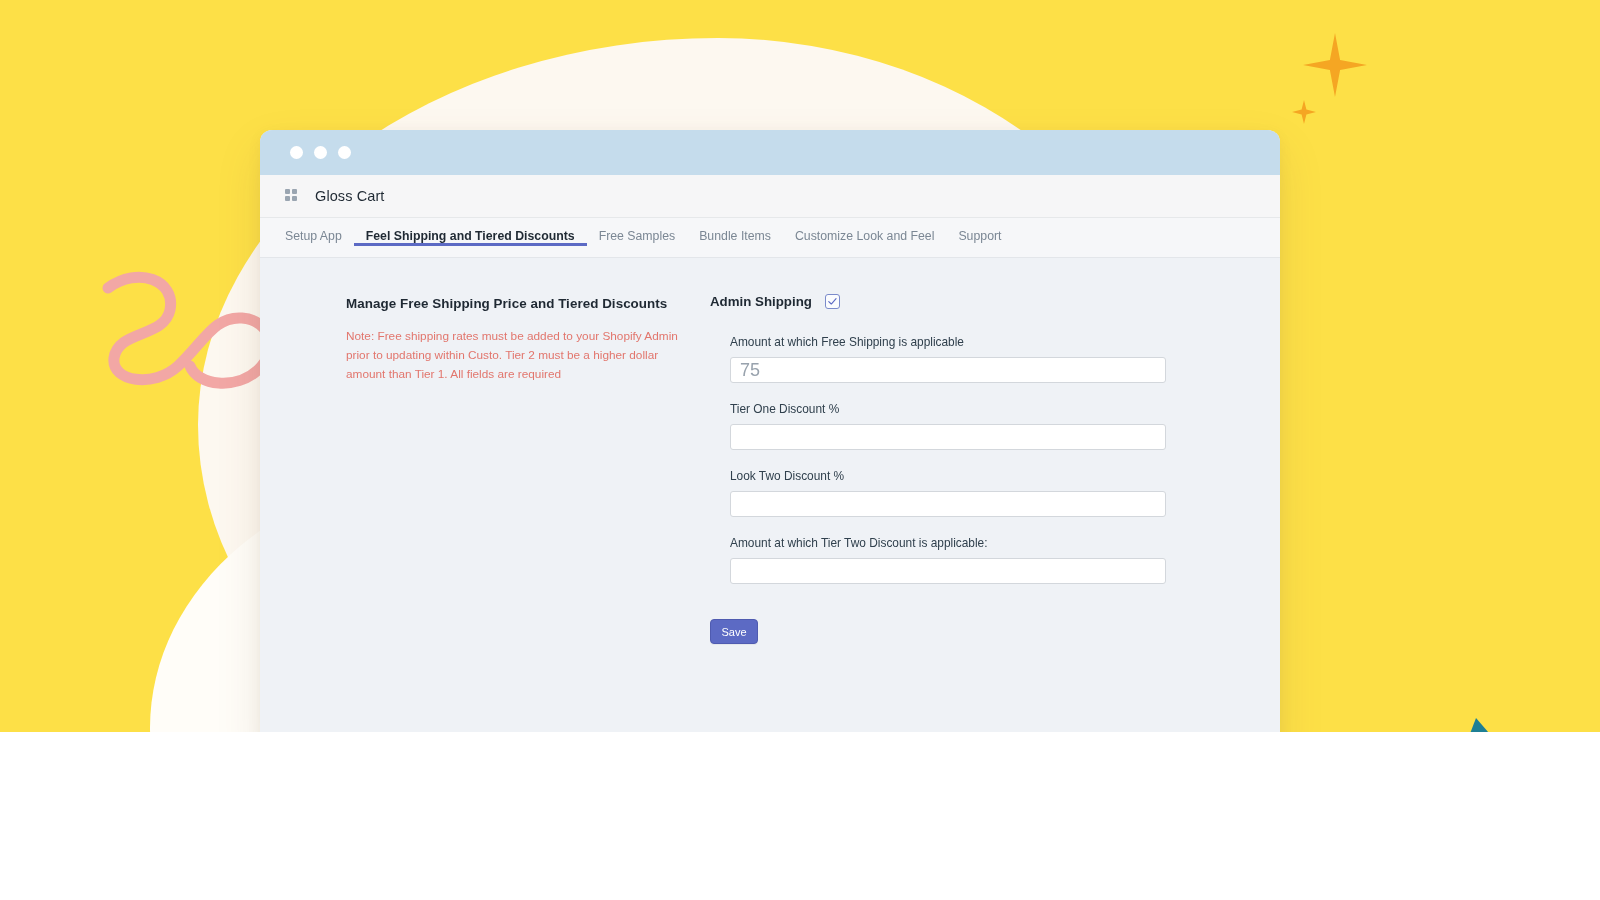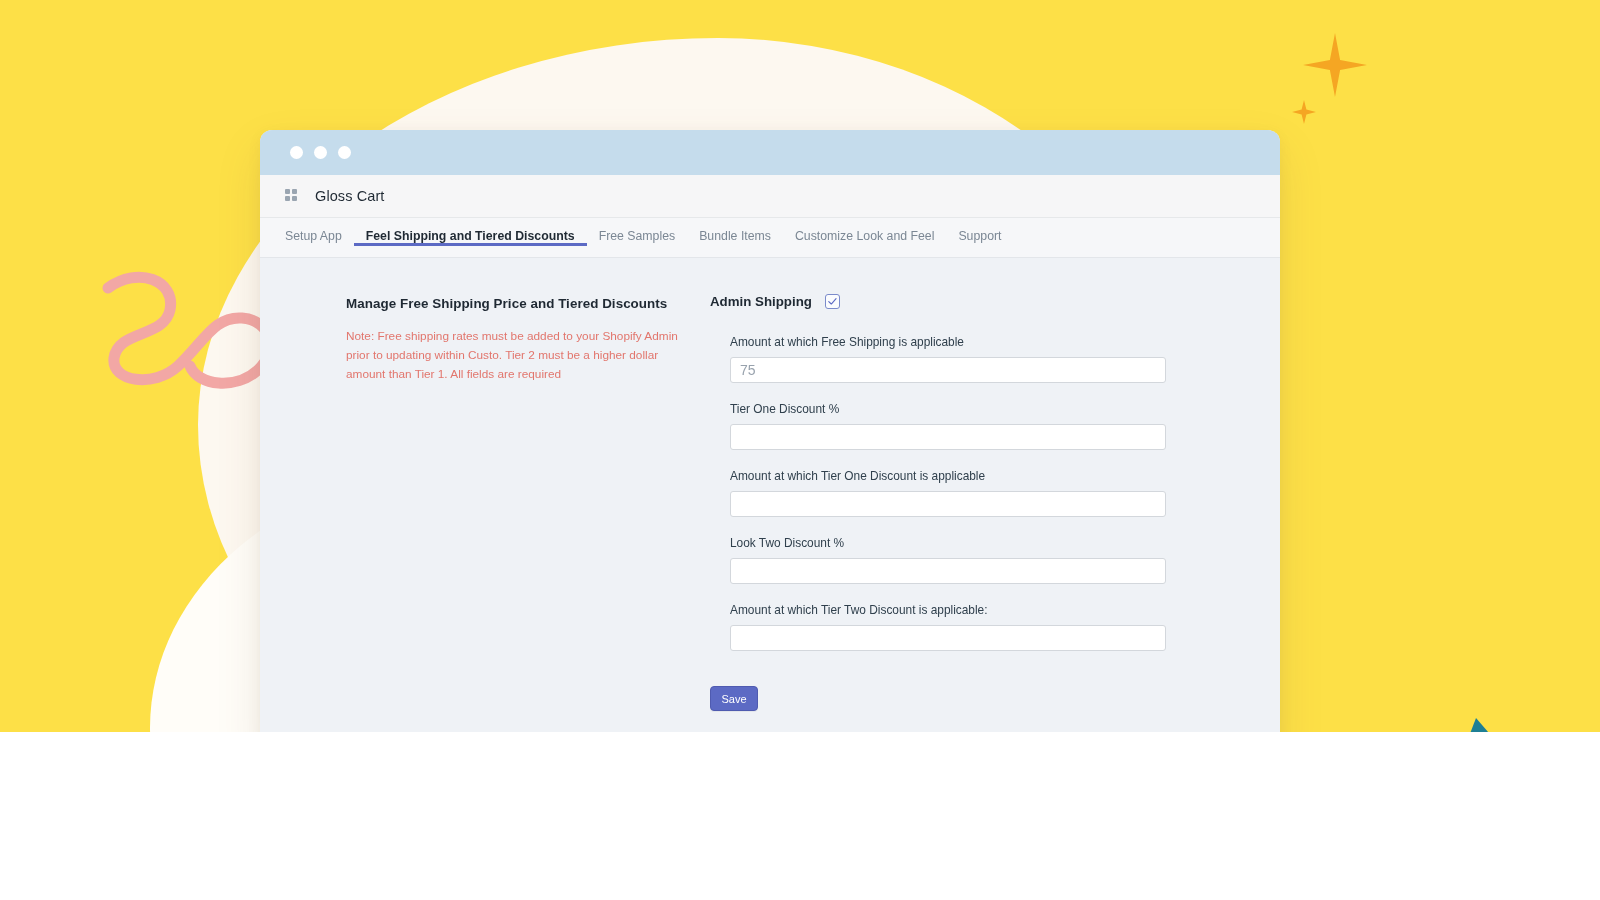"75" .field-input { font-size: 14px -> 18px }
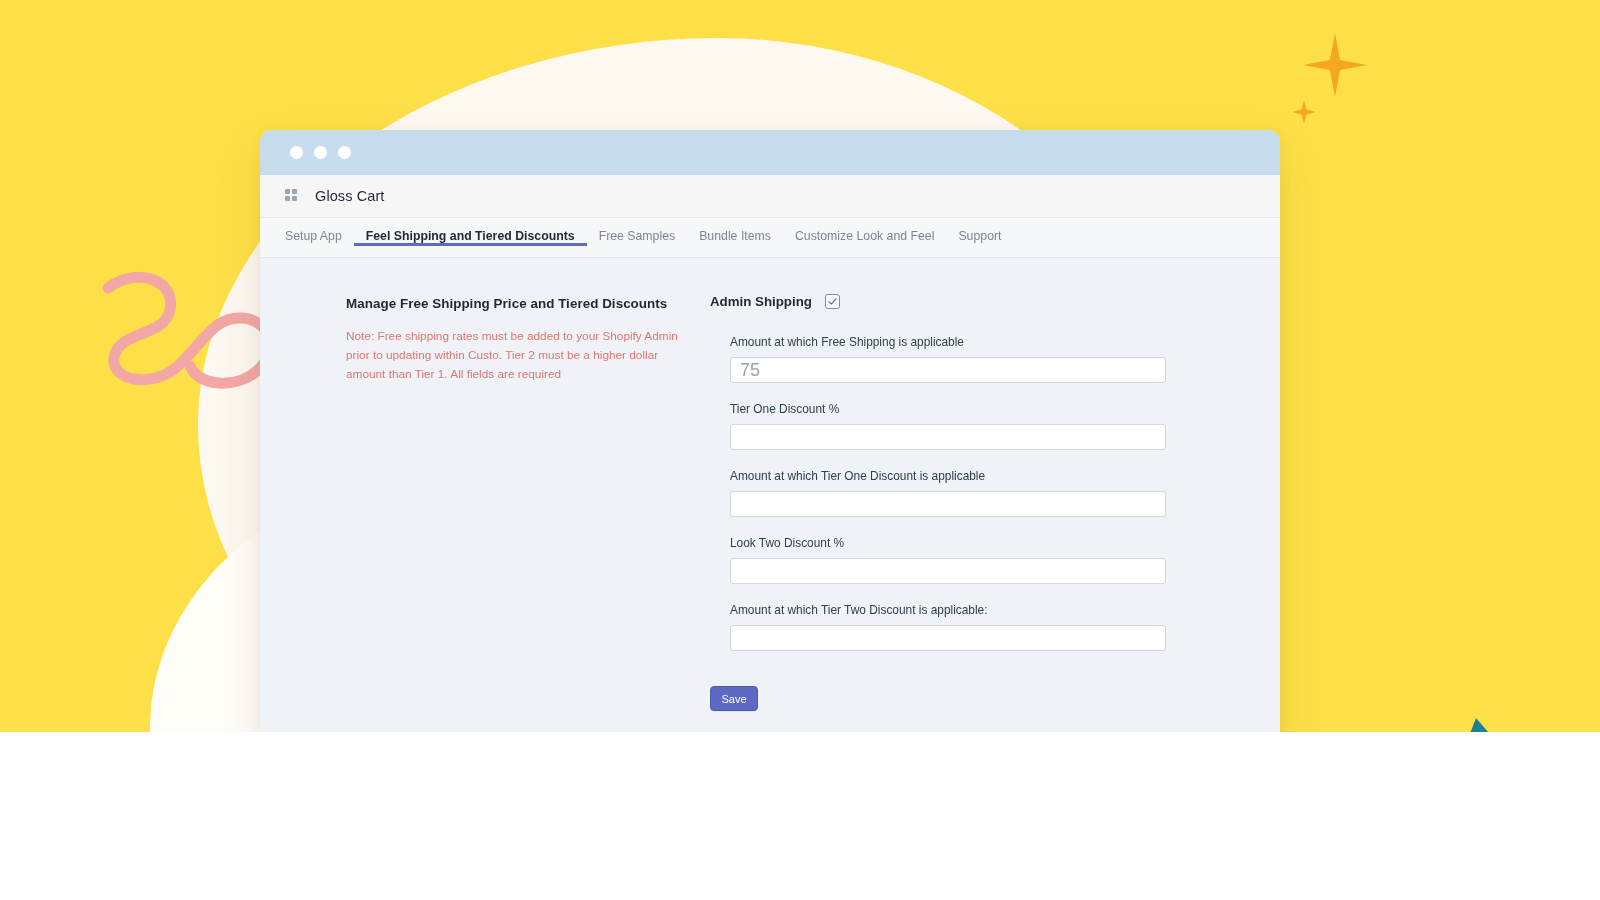"Amount at which Tier One" div.field { html: <div> <label>Amount at which Tier One Discount is applicable</label> <input> </div> -> none }
